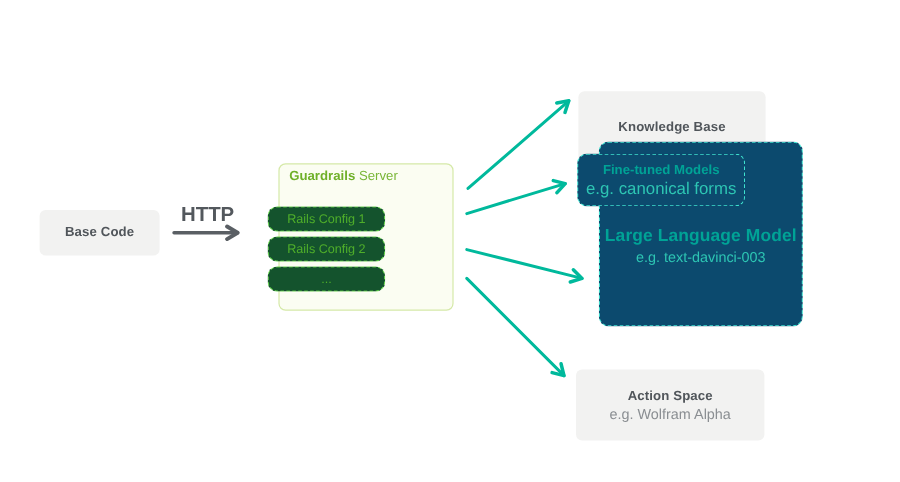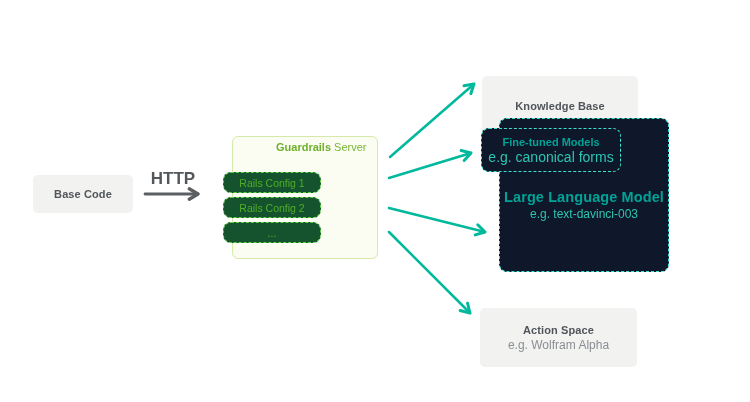"Guardrails" .server-title b { margin-left: 35px -> none }
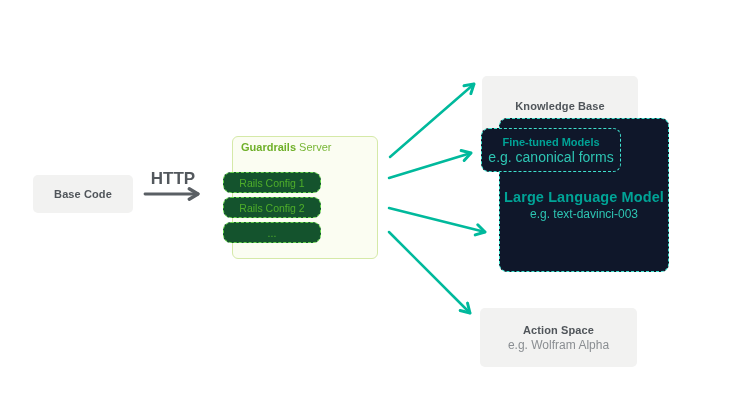"Fine-tuned Models" .cyan-box { background: #0f172a -> #0c4a6e }
